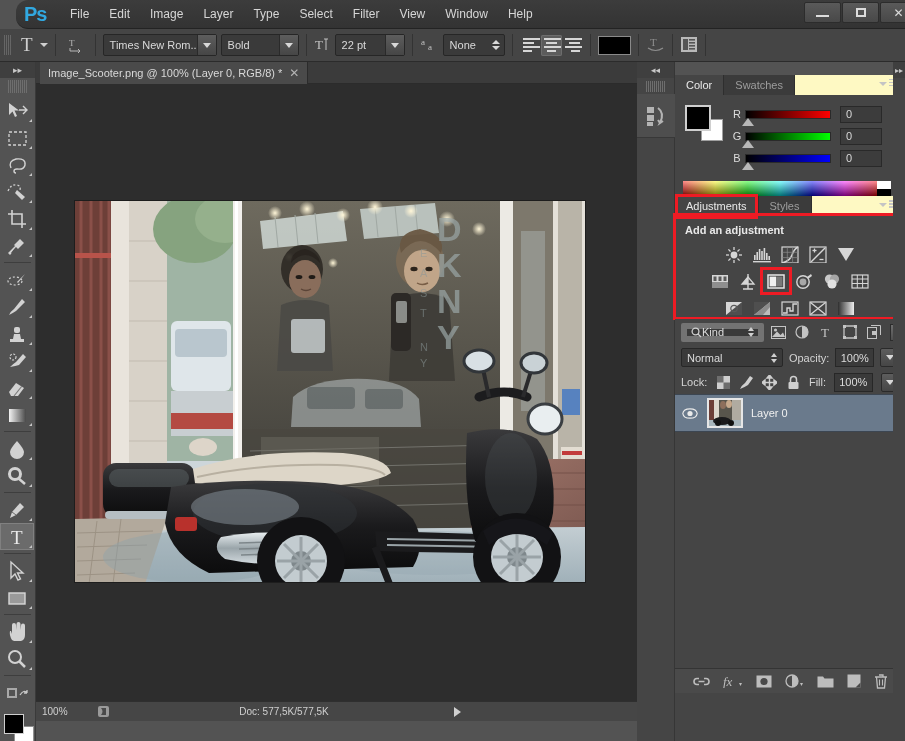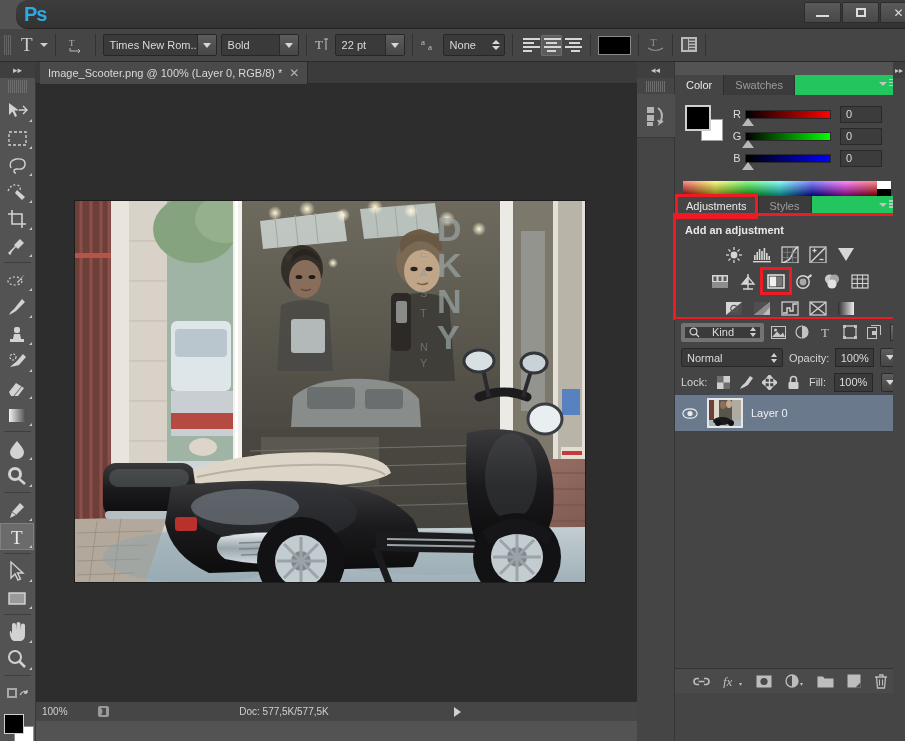"File" div.menubar { html: none -> <div> <div>File</div> <div>Edit</div> <div>Image</div> <div>Layer</div> <div>Type</div> <div>Select</div> <div>Filter</div> <div>View</div> <div>Window</div> <div>Help</div> </div> }
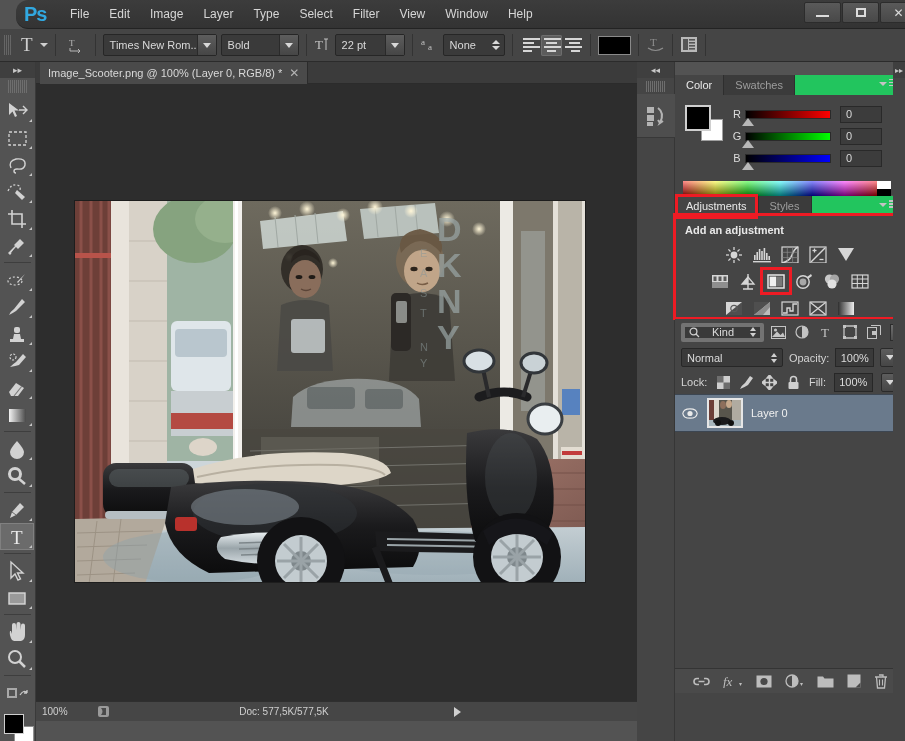"Color" .panel-tabs { background: #22c55e -> #fef9c3 }
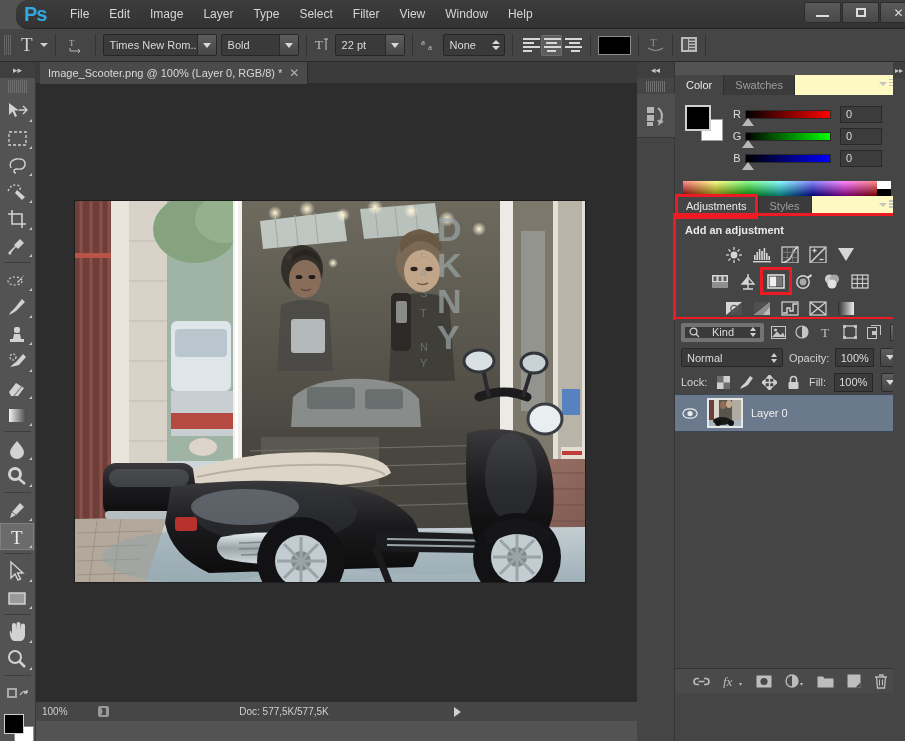"Kind" .kind-sel { border: 4px solid #737373 -> 6px solid #737373; gap: 12px -> 0 }
